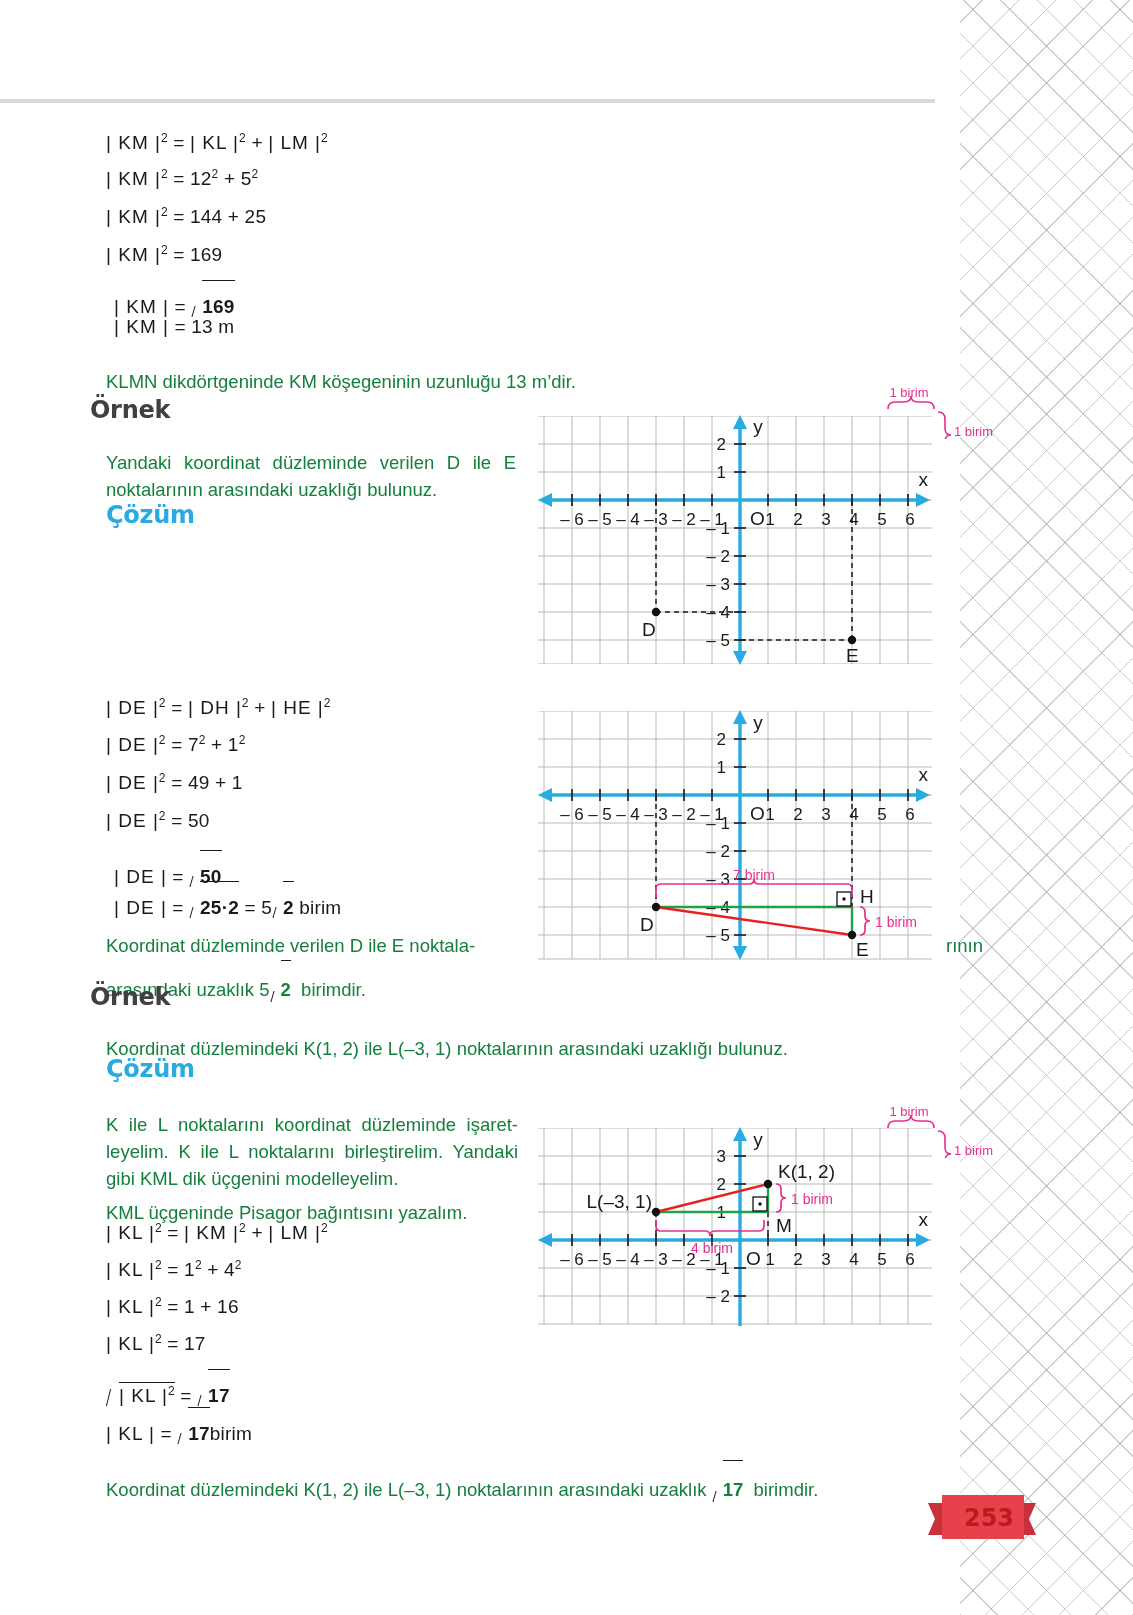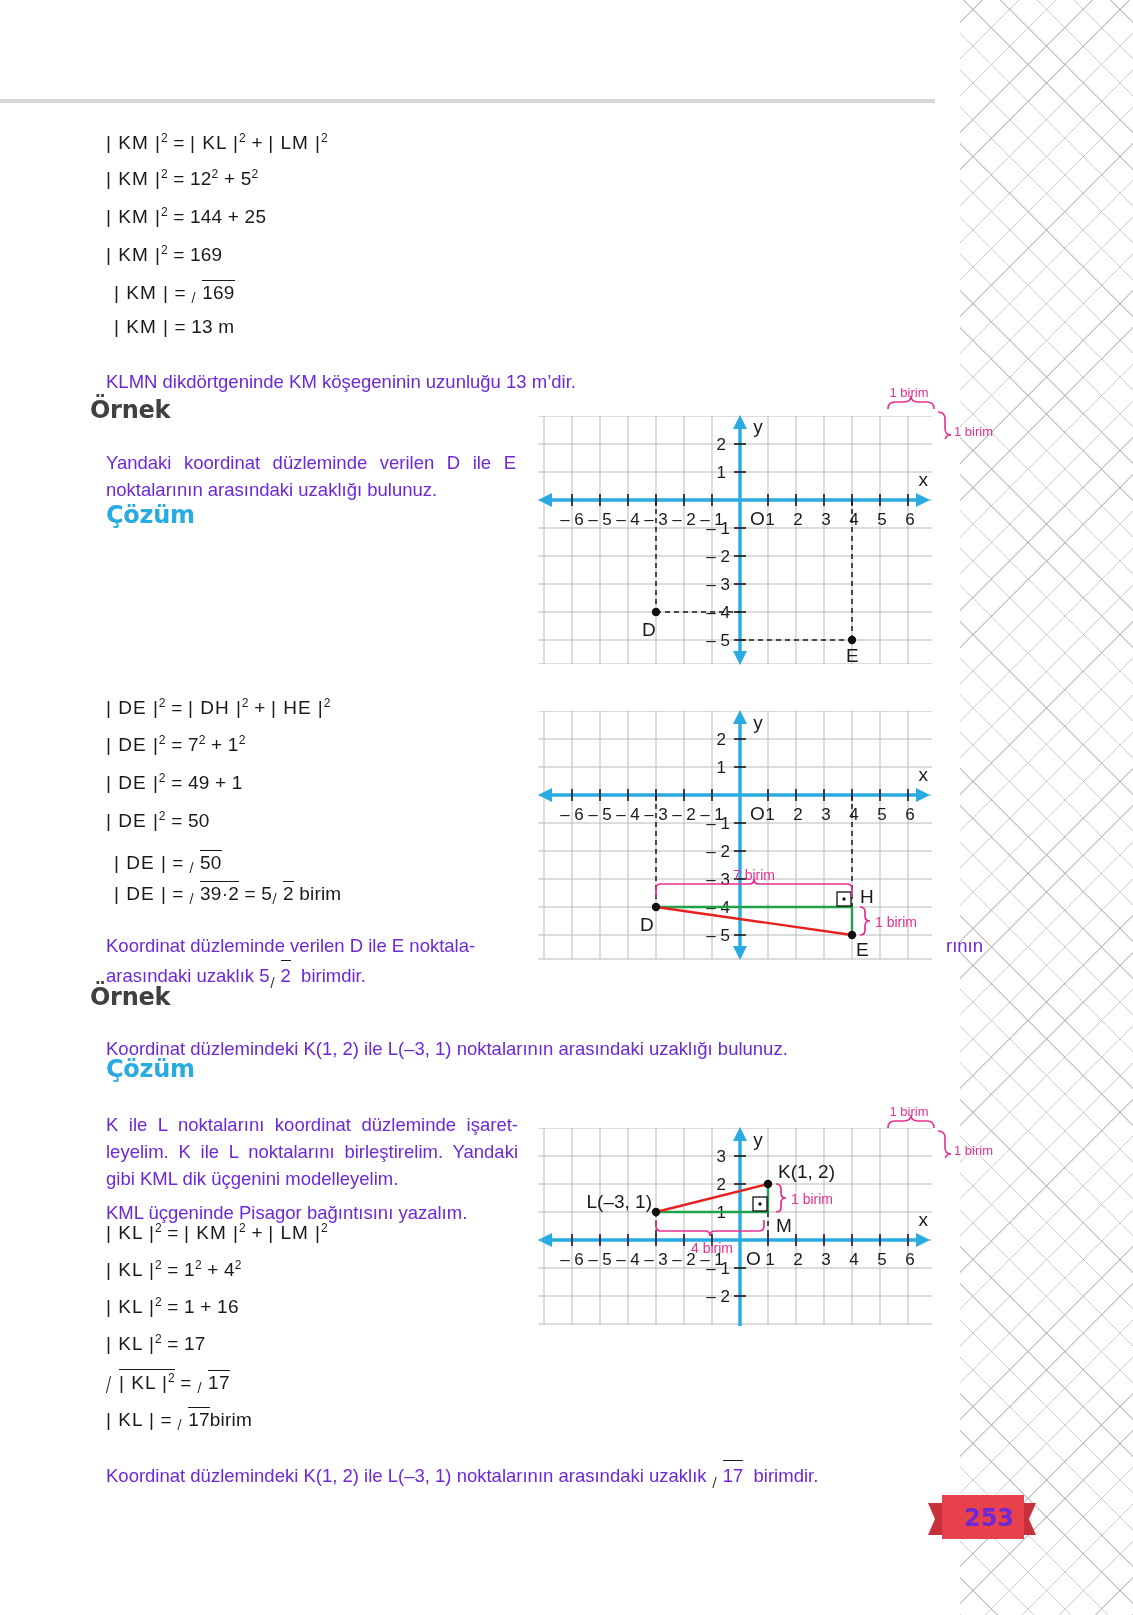"169" .rad > .bar { font-weight: none -> bold; padding-top: 1px -> 15px }
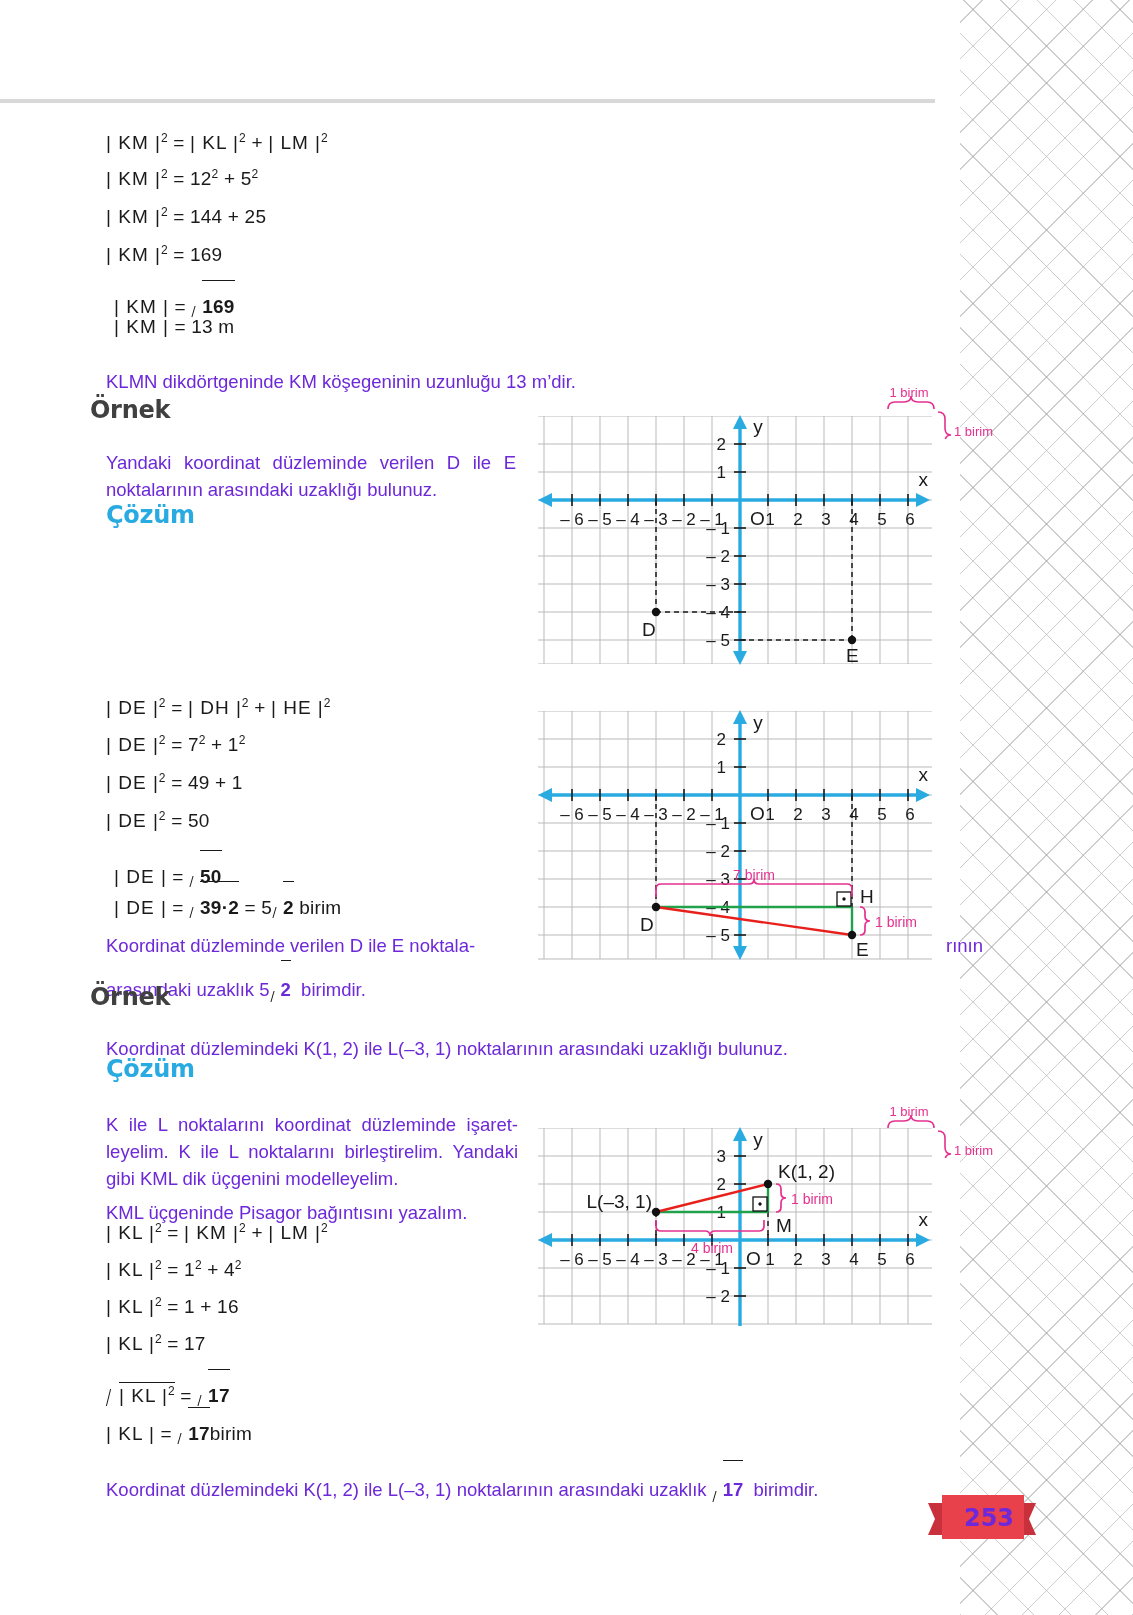"KLMN dikdörtgeninde KM köşegeninin" .para { color: #6d28d9 -> #15803d }
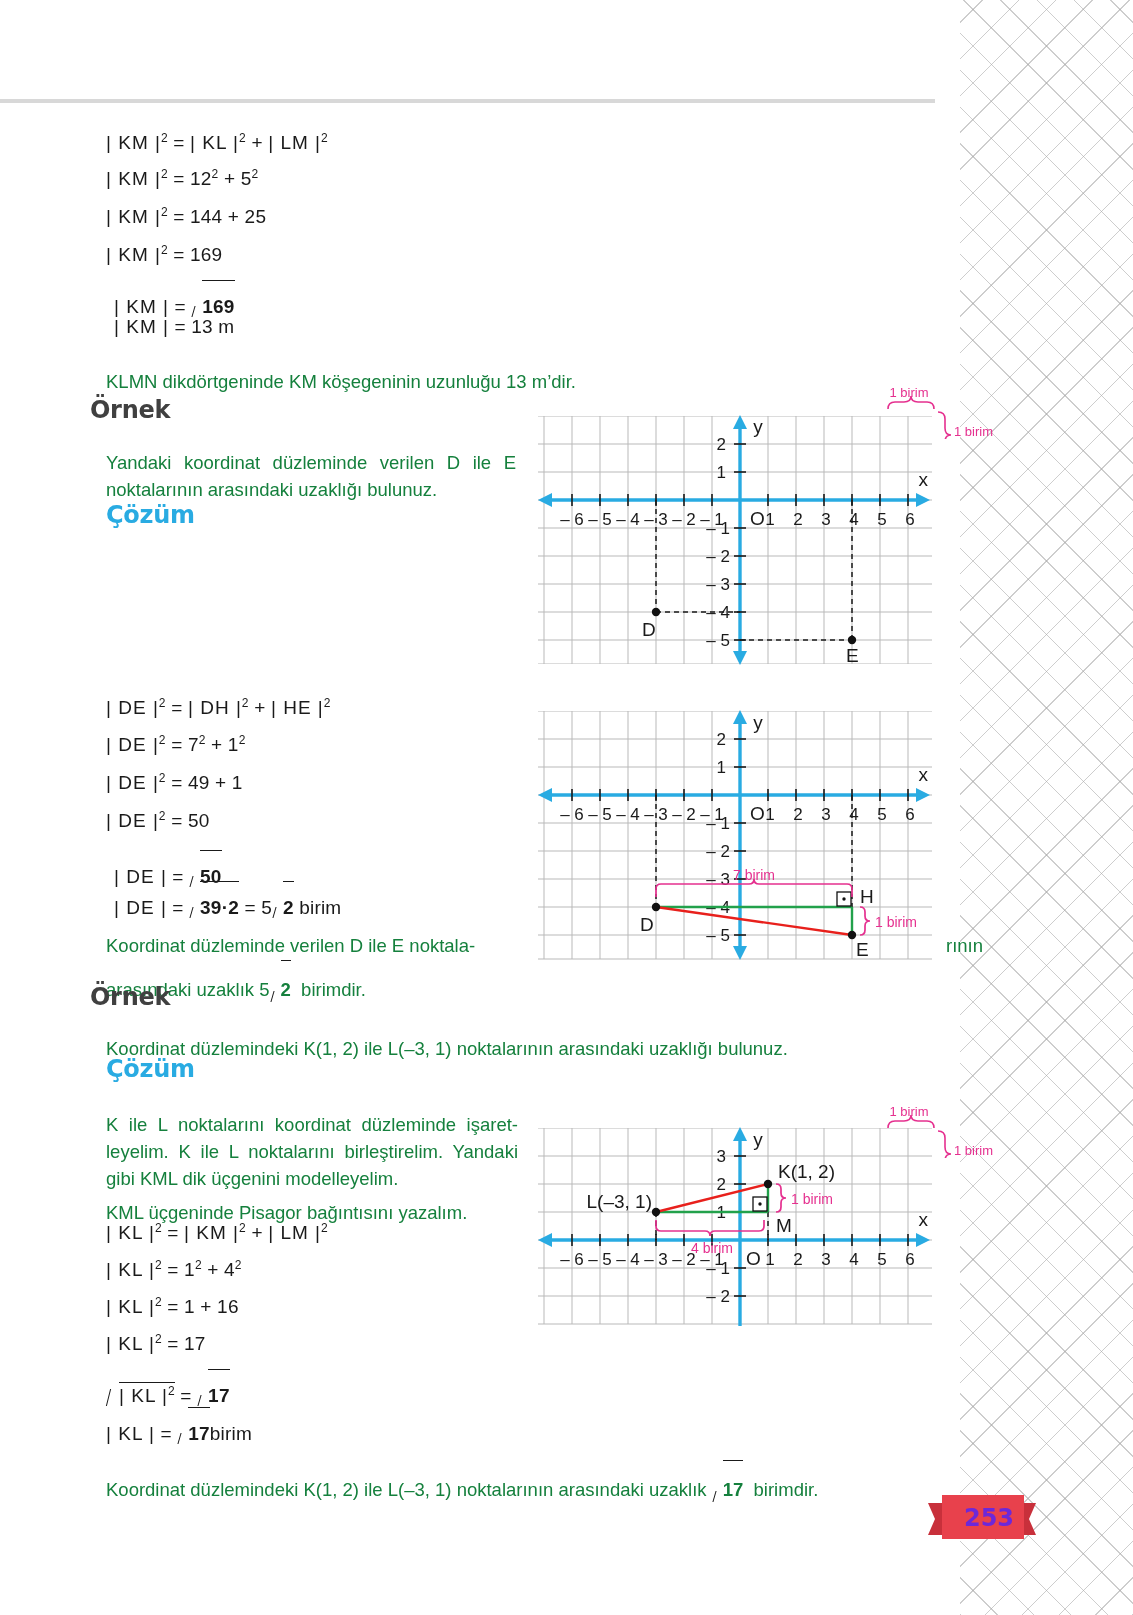"39·2" span.bar { text: 39 -> 25 }
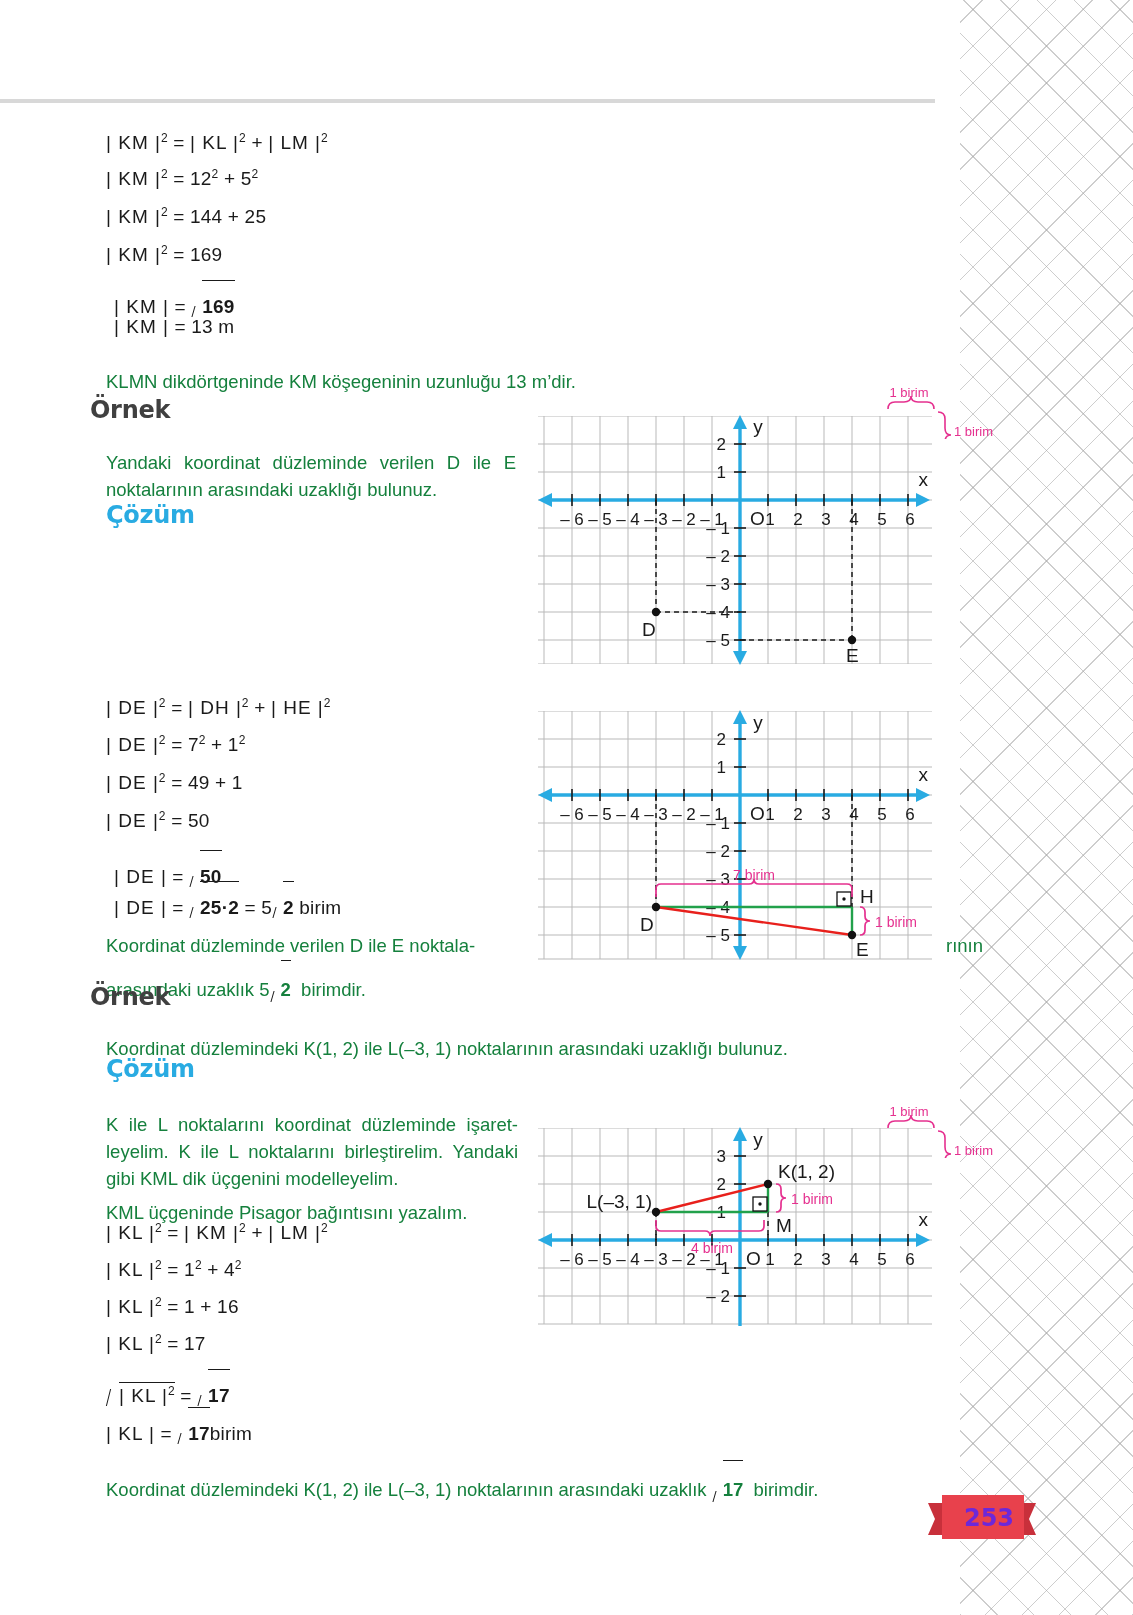"253" #page-badge .num { color: #6d28d9 -> #b91c1c }
